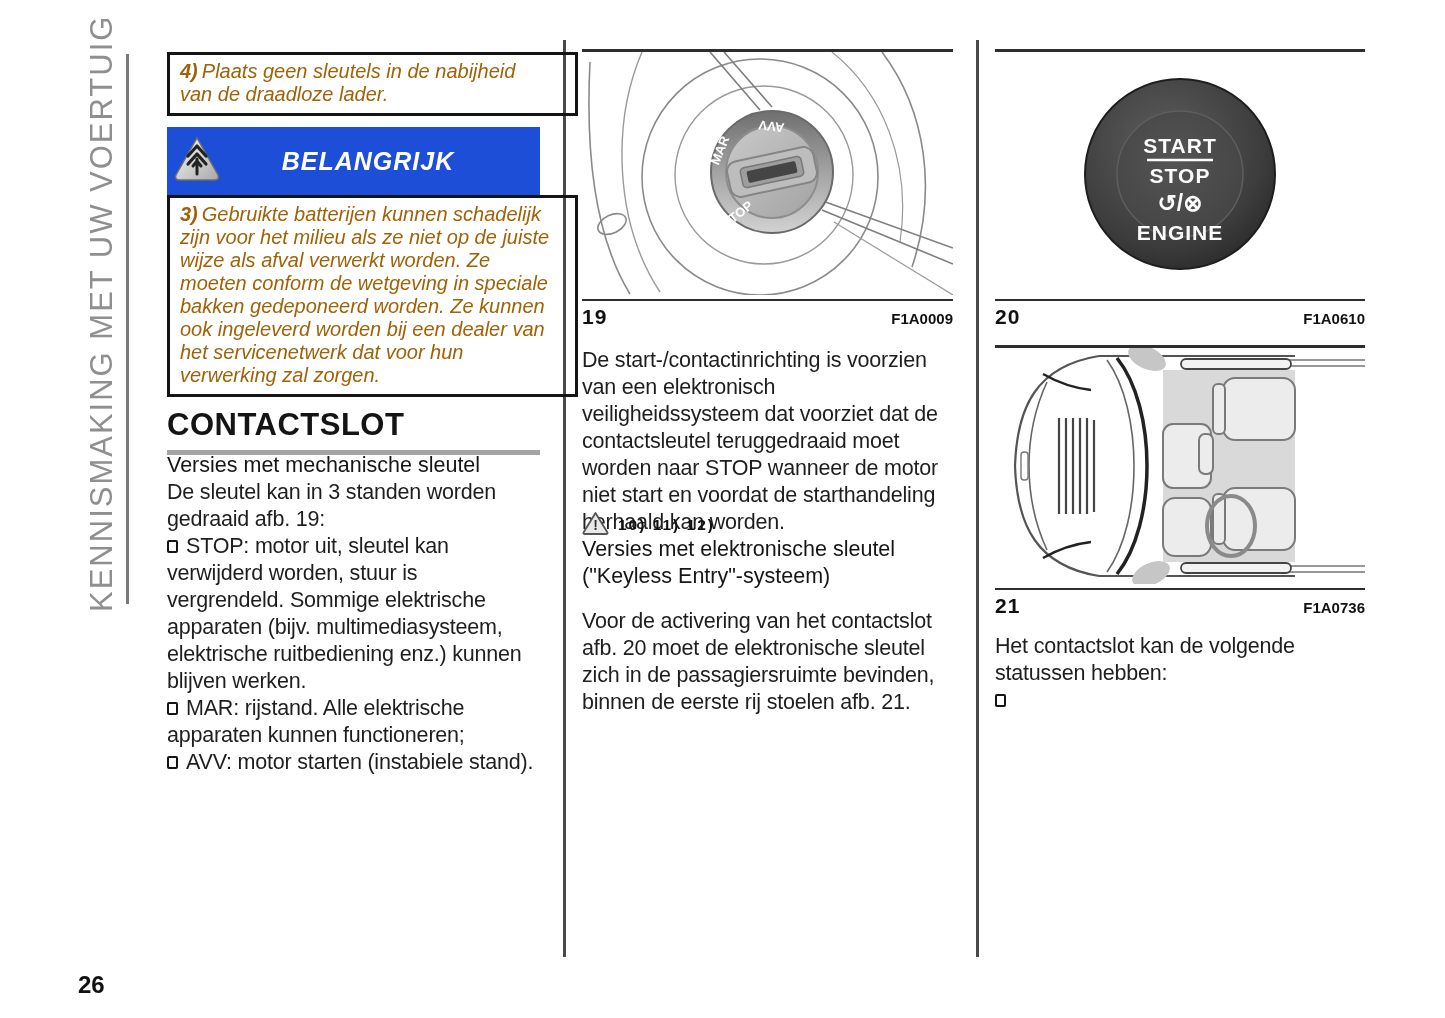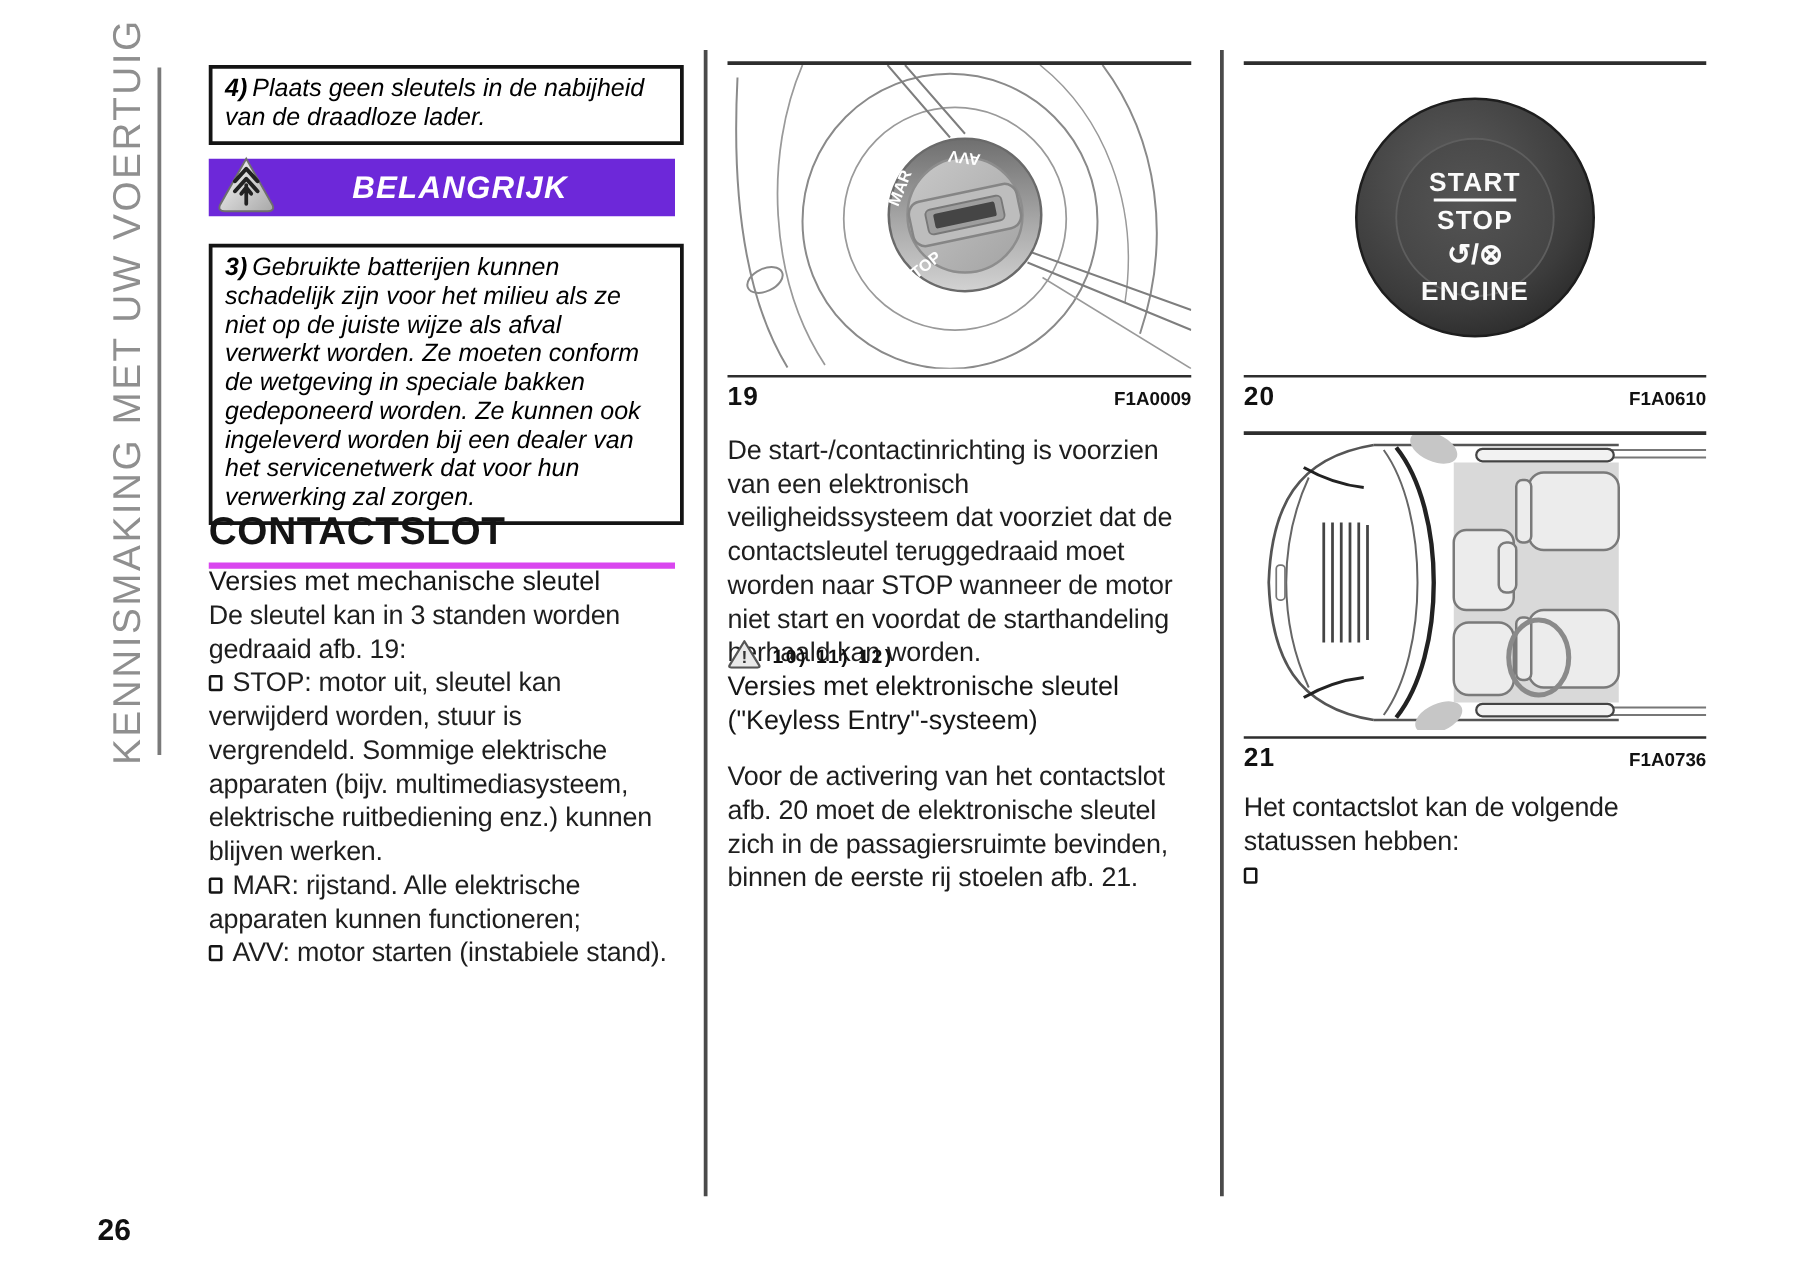"4) Plaats geen sleutels in" .note-box { color: #000000 -> #a16207; width: 380px -> 411px }
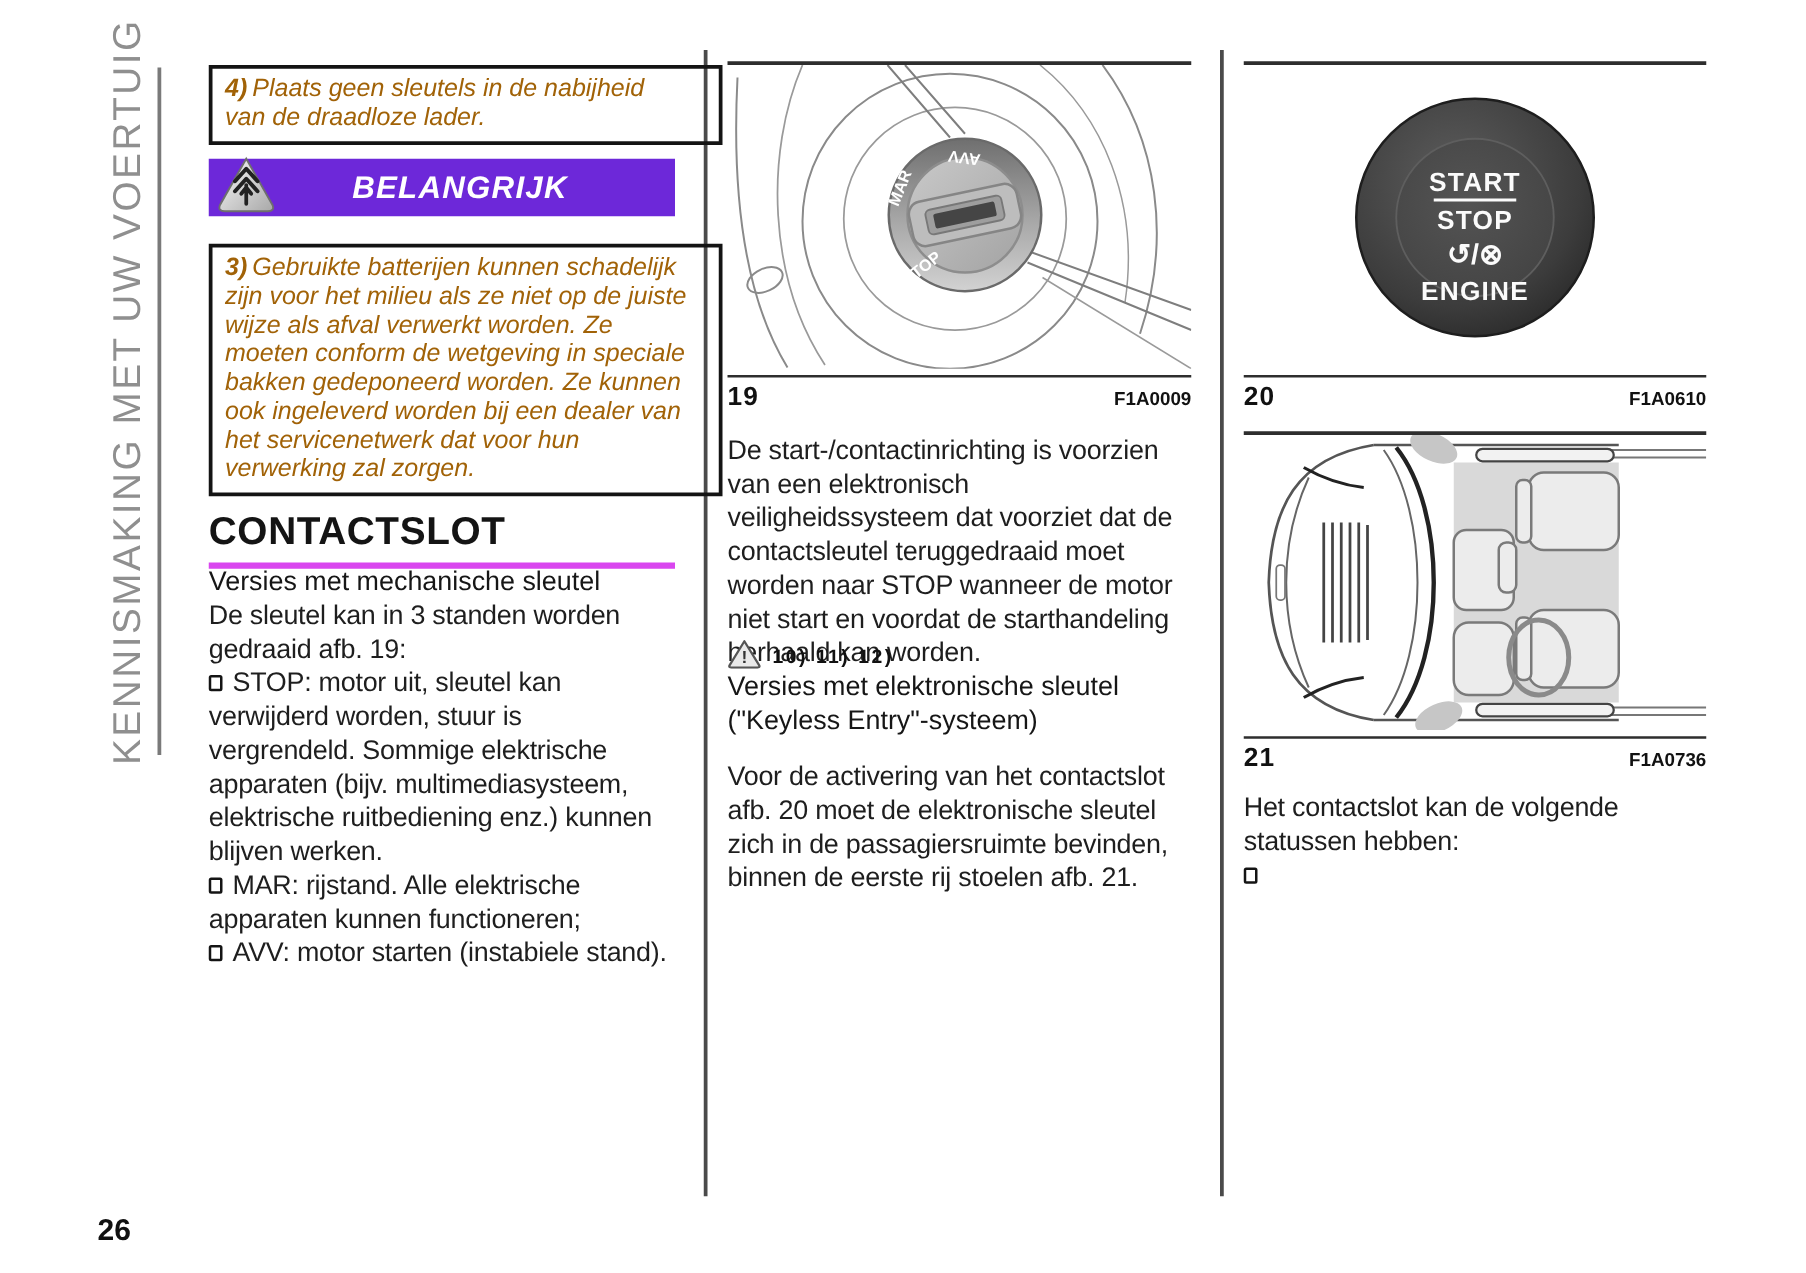"BELANGRIJK" .banner { background: #6d28d9 -> #1d4ed8; height: 46px -> 68px }
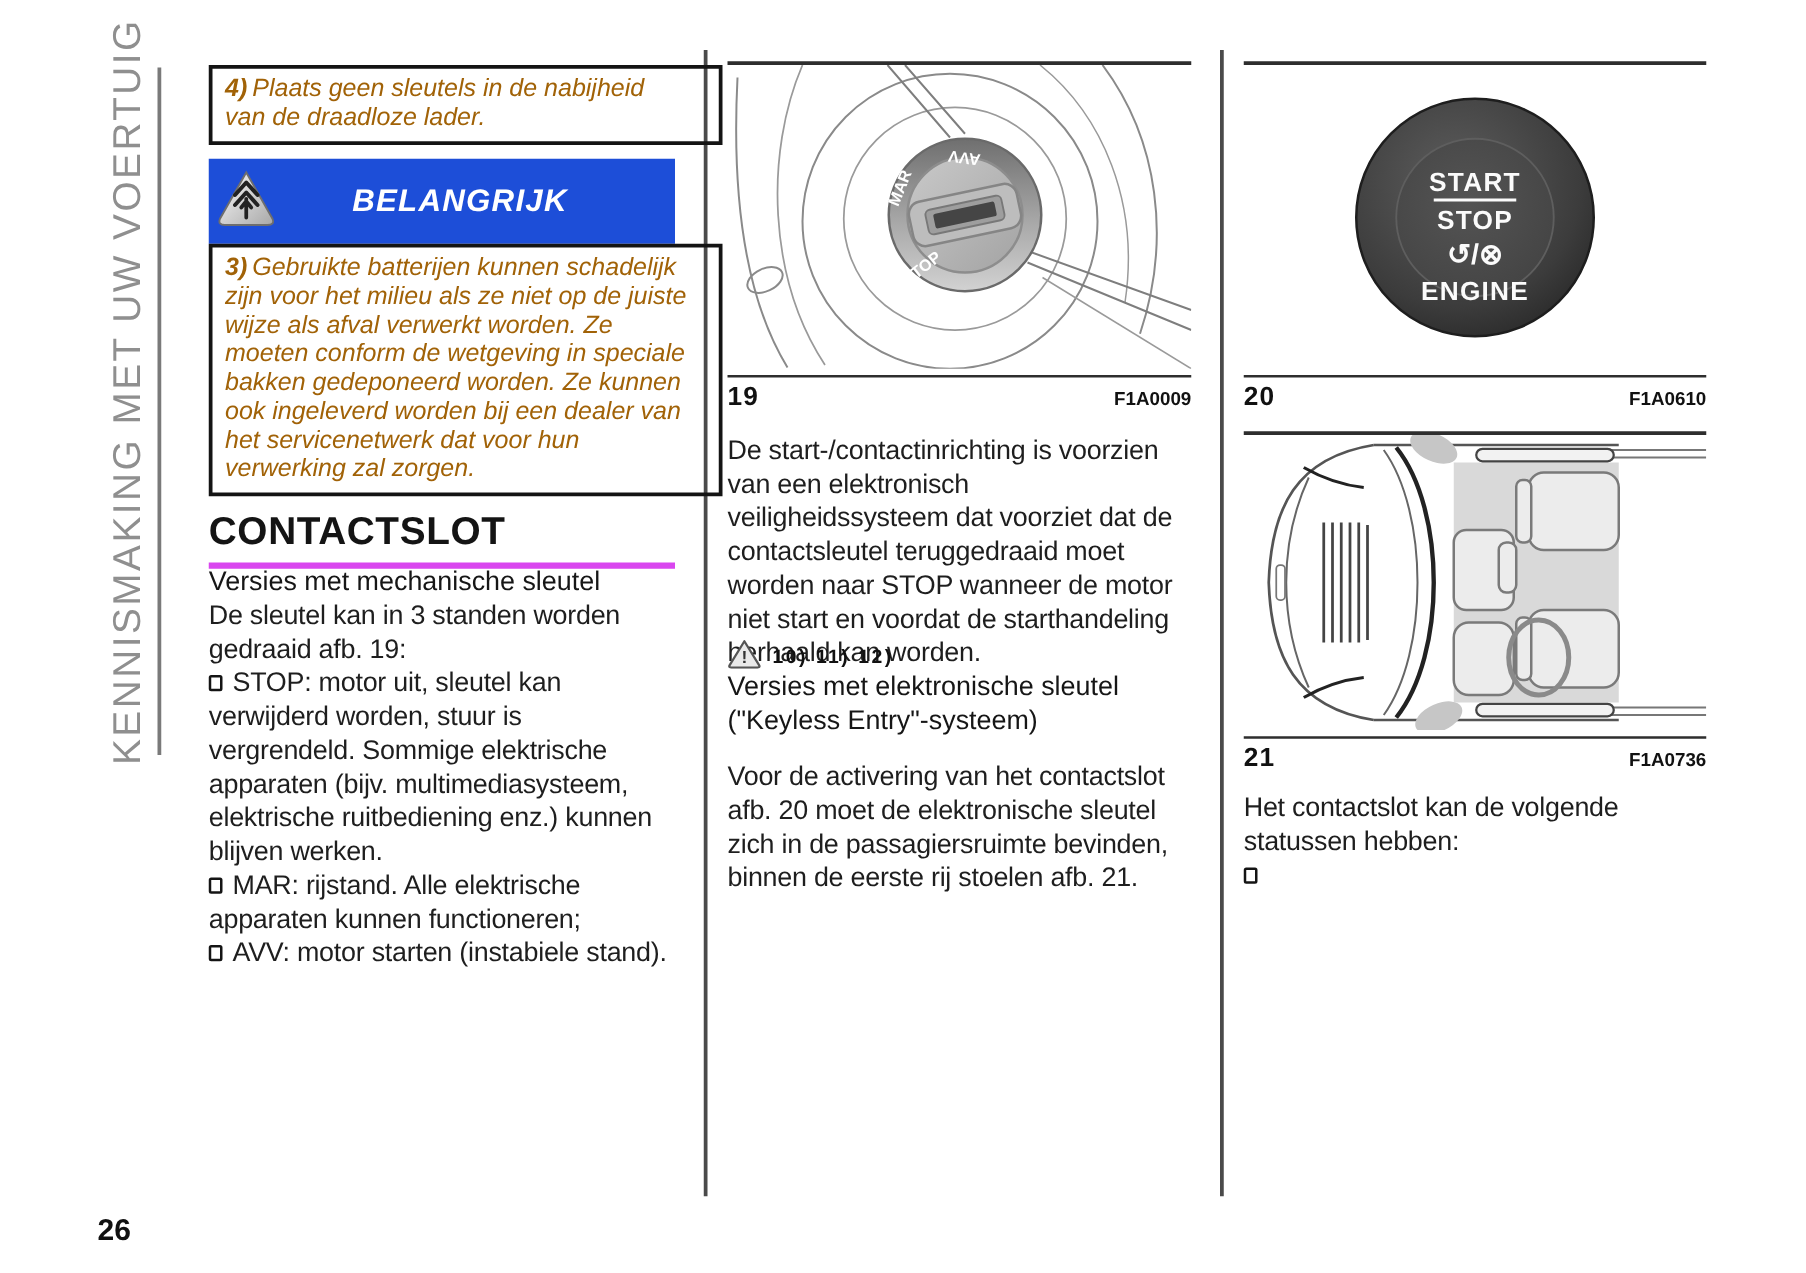"CONTACTSLOT" .heading { border-bottom: 5px solid #d946ef -> 5px solid #a3a3a3 }
